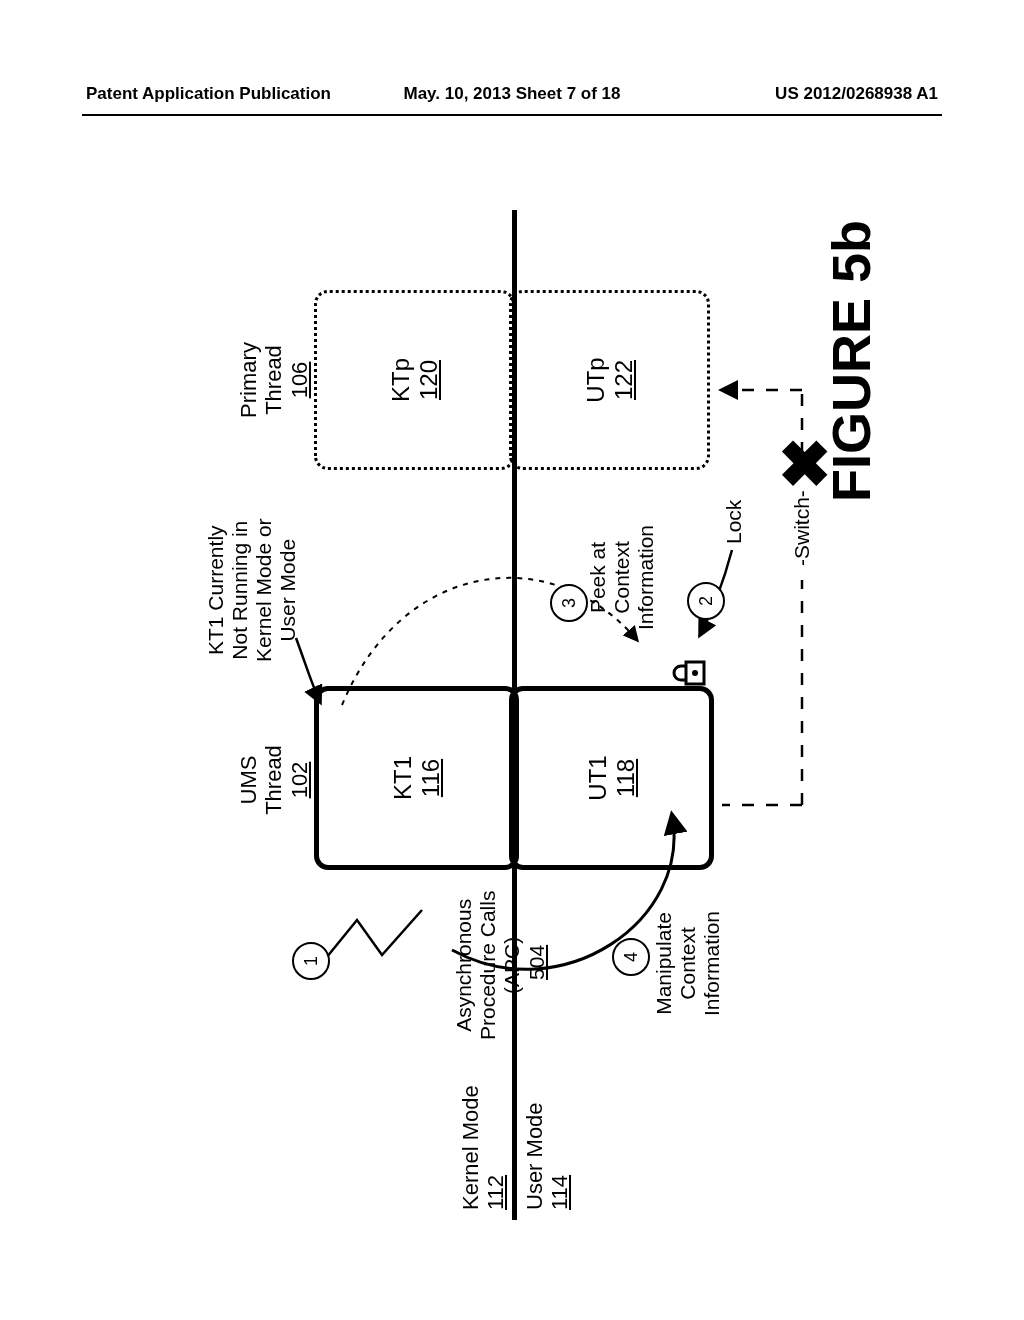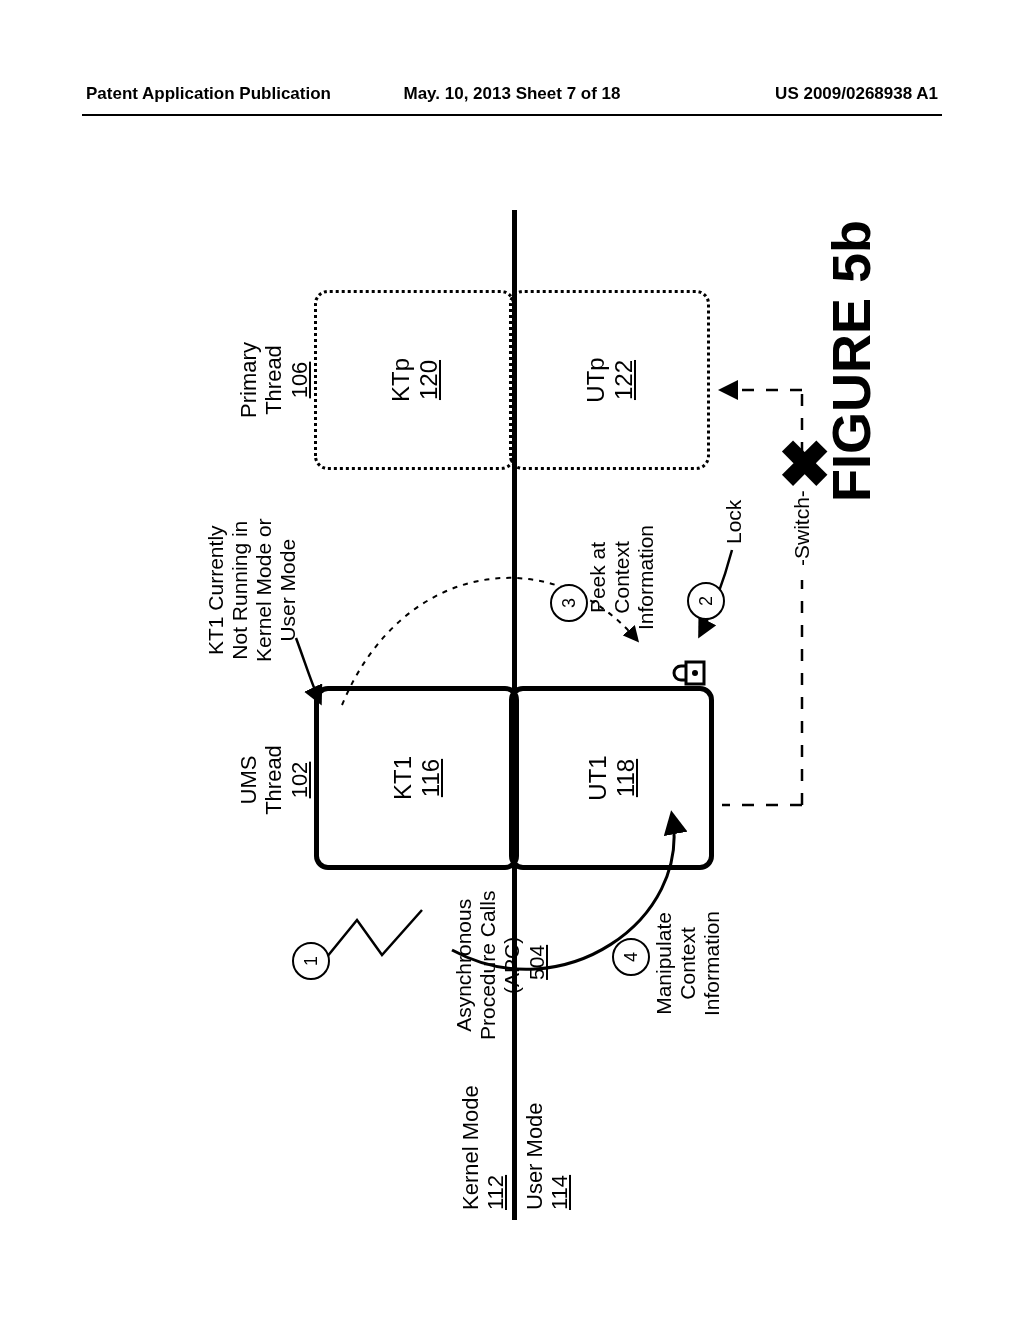"US 2009/0268938 A1" span.right { text: 2009/0268938 -> 2012/0268938 }
